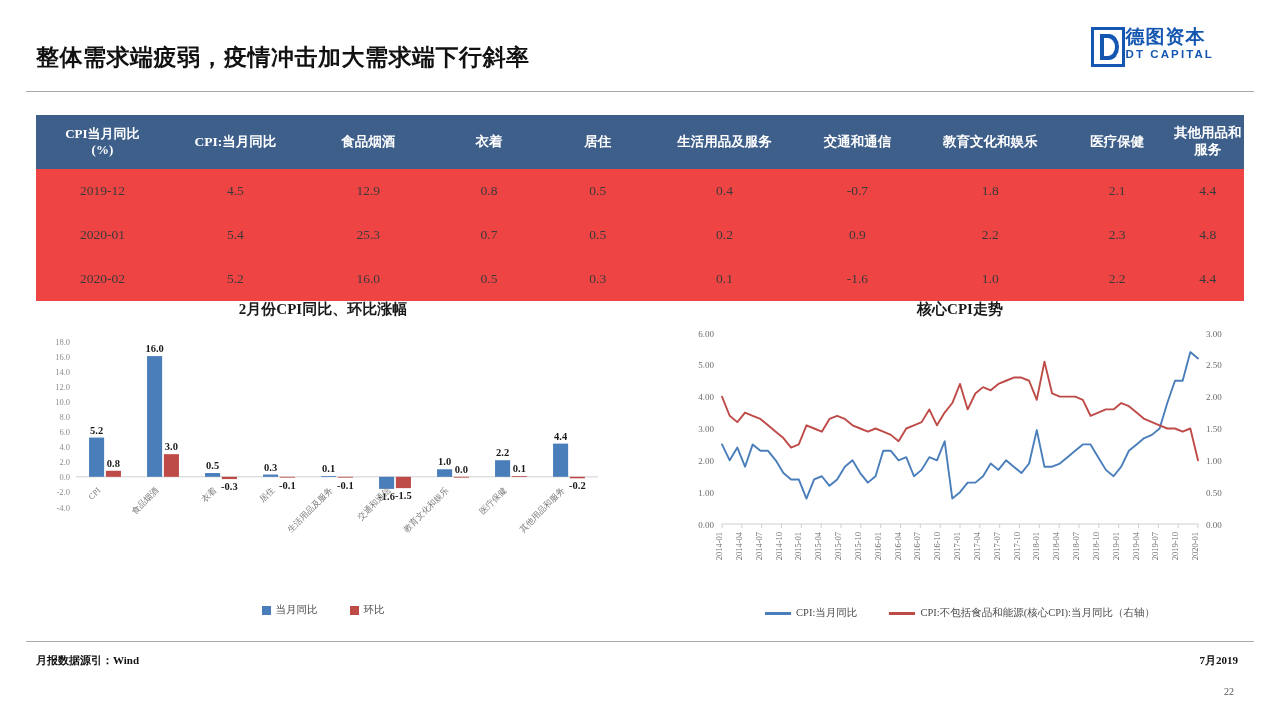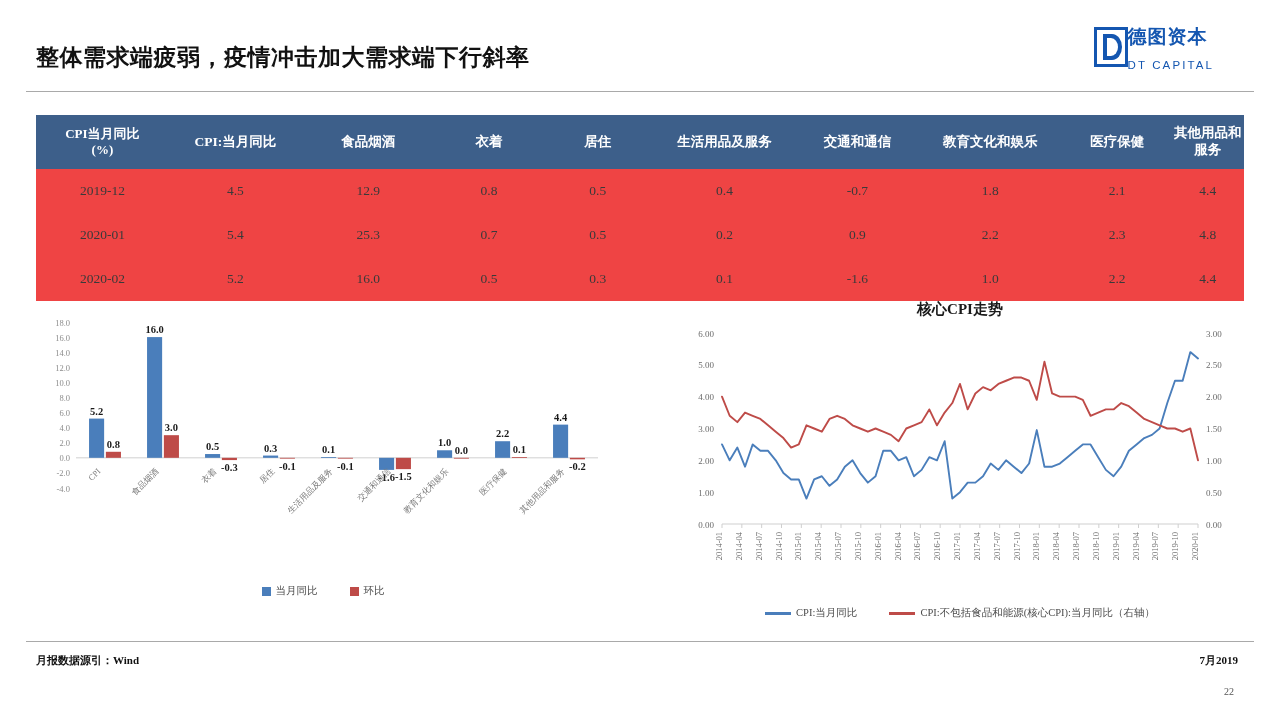"DT CAPITAL" .logo-en { font-weight: normal -> bold; margin-top: 14px -> 3px }
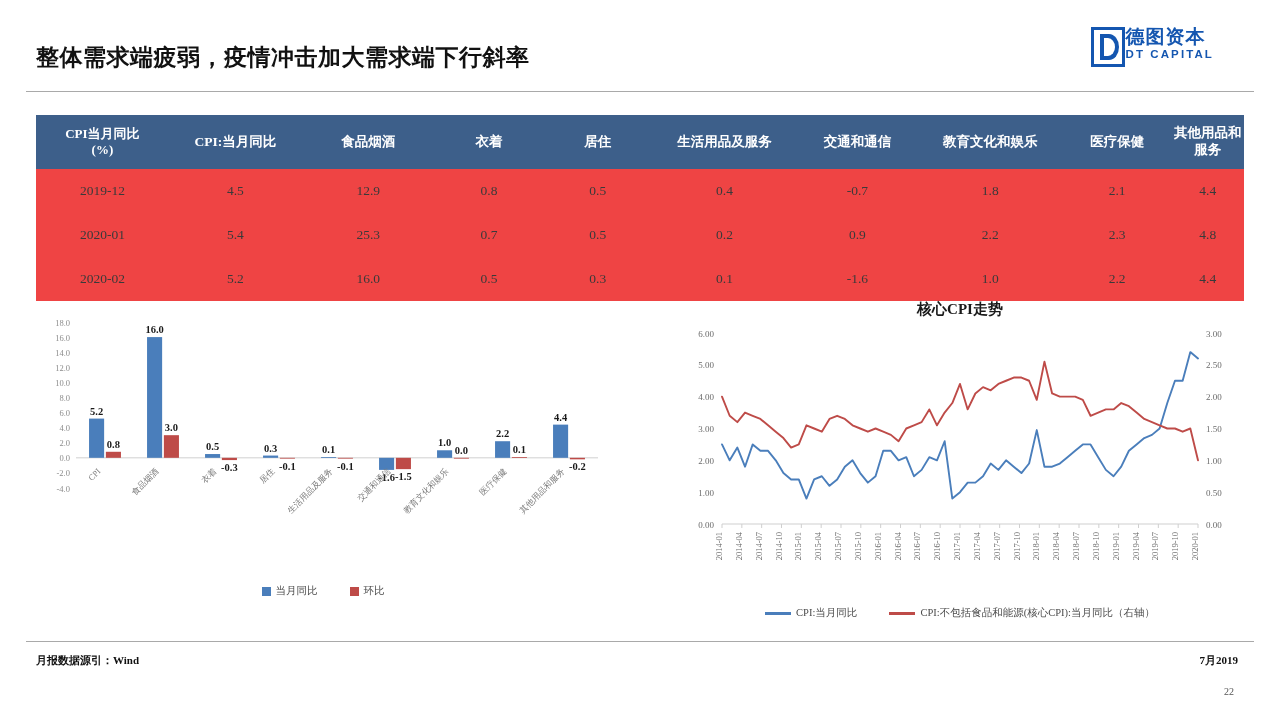"2月份CPI同比、环比涨幅" div.chart-title { html: none -> <div>2月份CPI同比、环比涨幅</div> }
